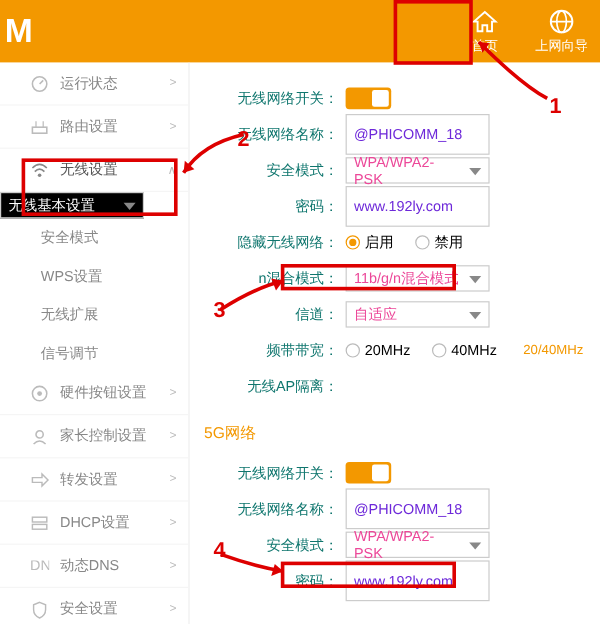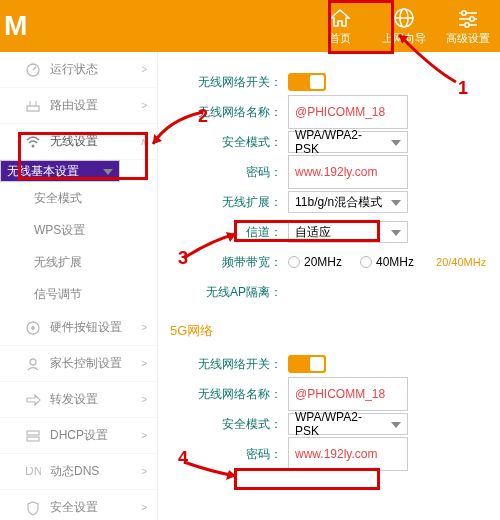"高级设置" div.topnav-item { html: <div> <span> <svg> <line></line> <circle></circle> <line></line> <circle></circle> <line></line> <circle></circle> </svg> </span> <span>高级设置</span> </div> -> none }
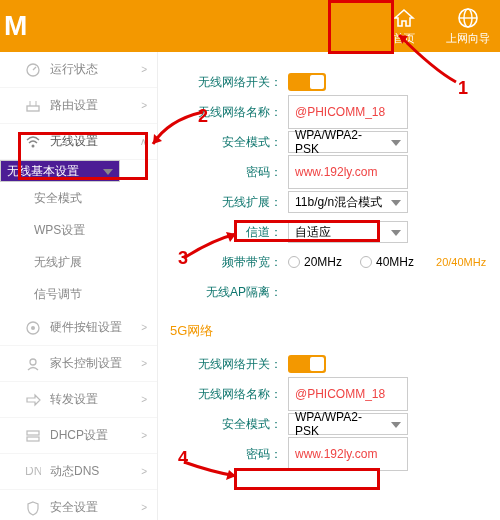"@PHICOMM_18" .txtin { color: #ef4444 -> #6d28d9 }
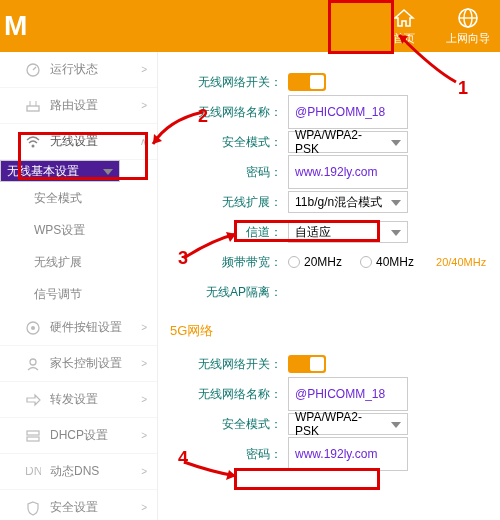"WPA/WPA2-PSK" .sel { color: #000000 -> #ec4899 }
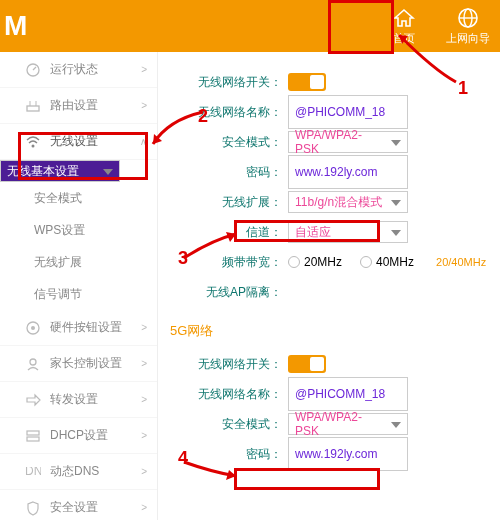"无线基本设置" .sb-sub.sel { background: #4c1d95 -> #000000 }
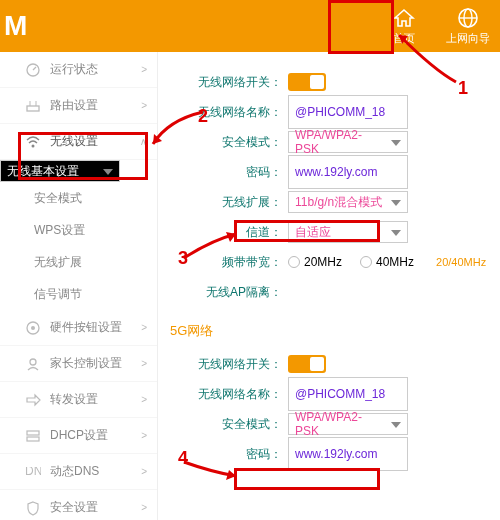"隐藏无线网络：" div.row { html: none -> <div> <div>隐藏无线网络：</div> <div> <label> <span></span> <span>启用</span> </label> <label> <span></span> <span>禁用</span> </label> </div> </div> }
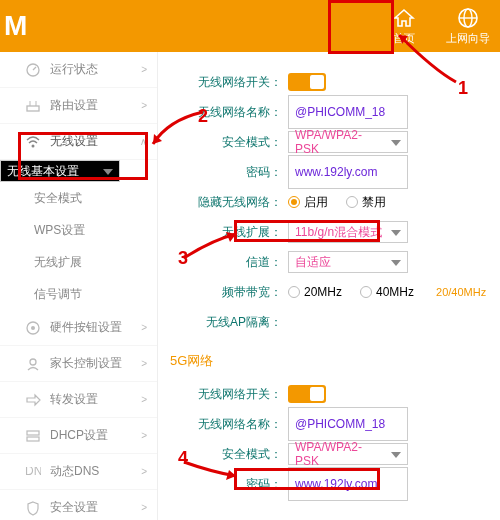"无线扩展：" div.label { text: 无线扩展 -> n混合模式 }
